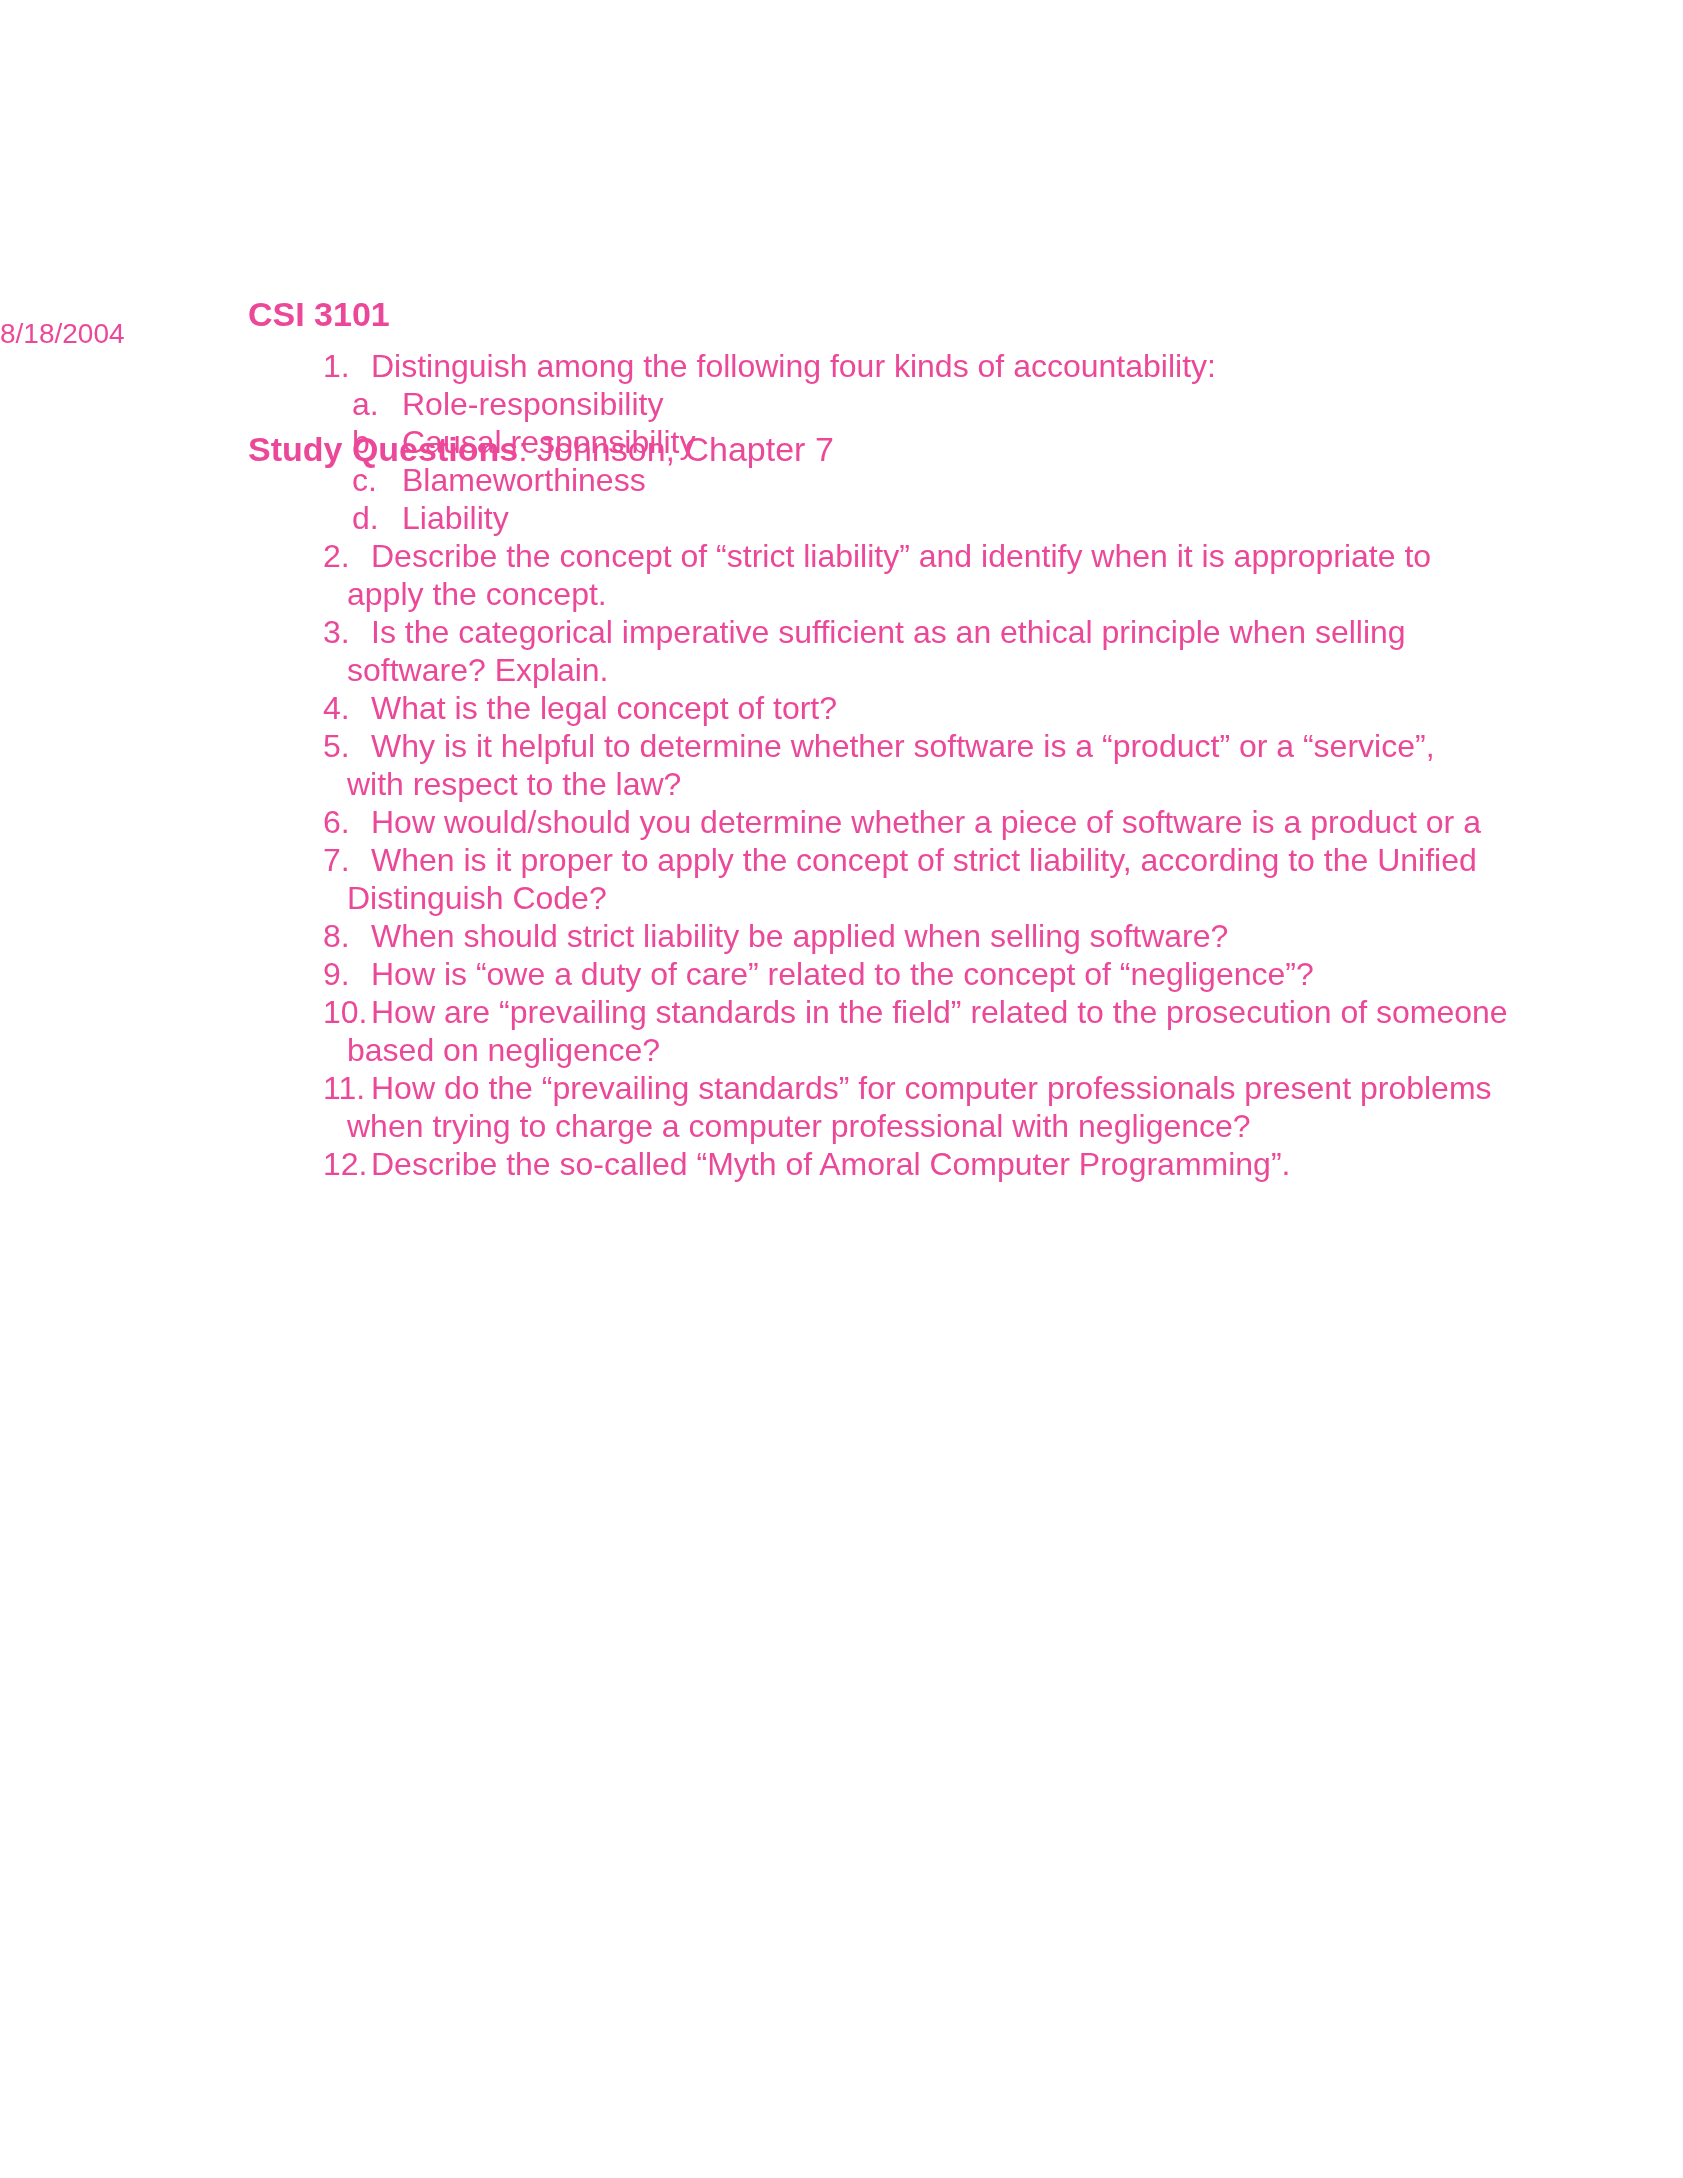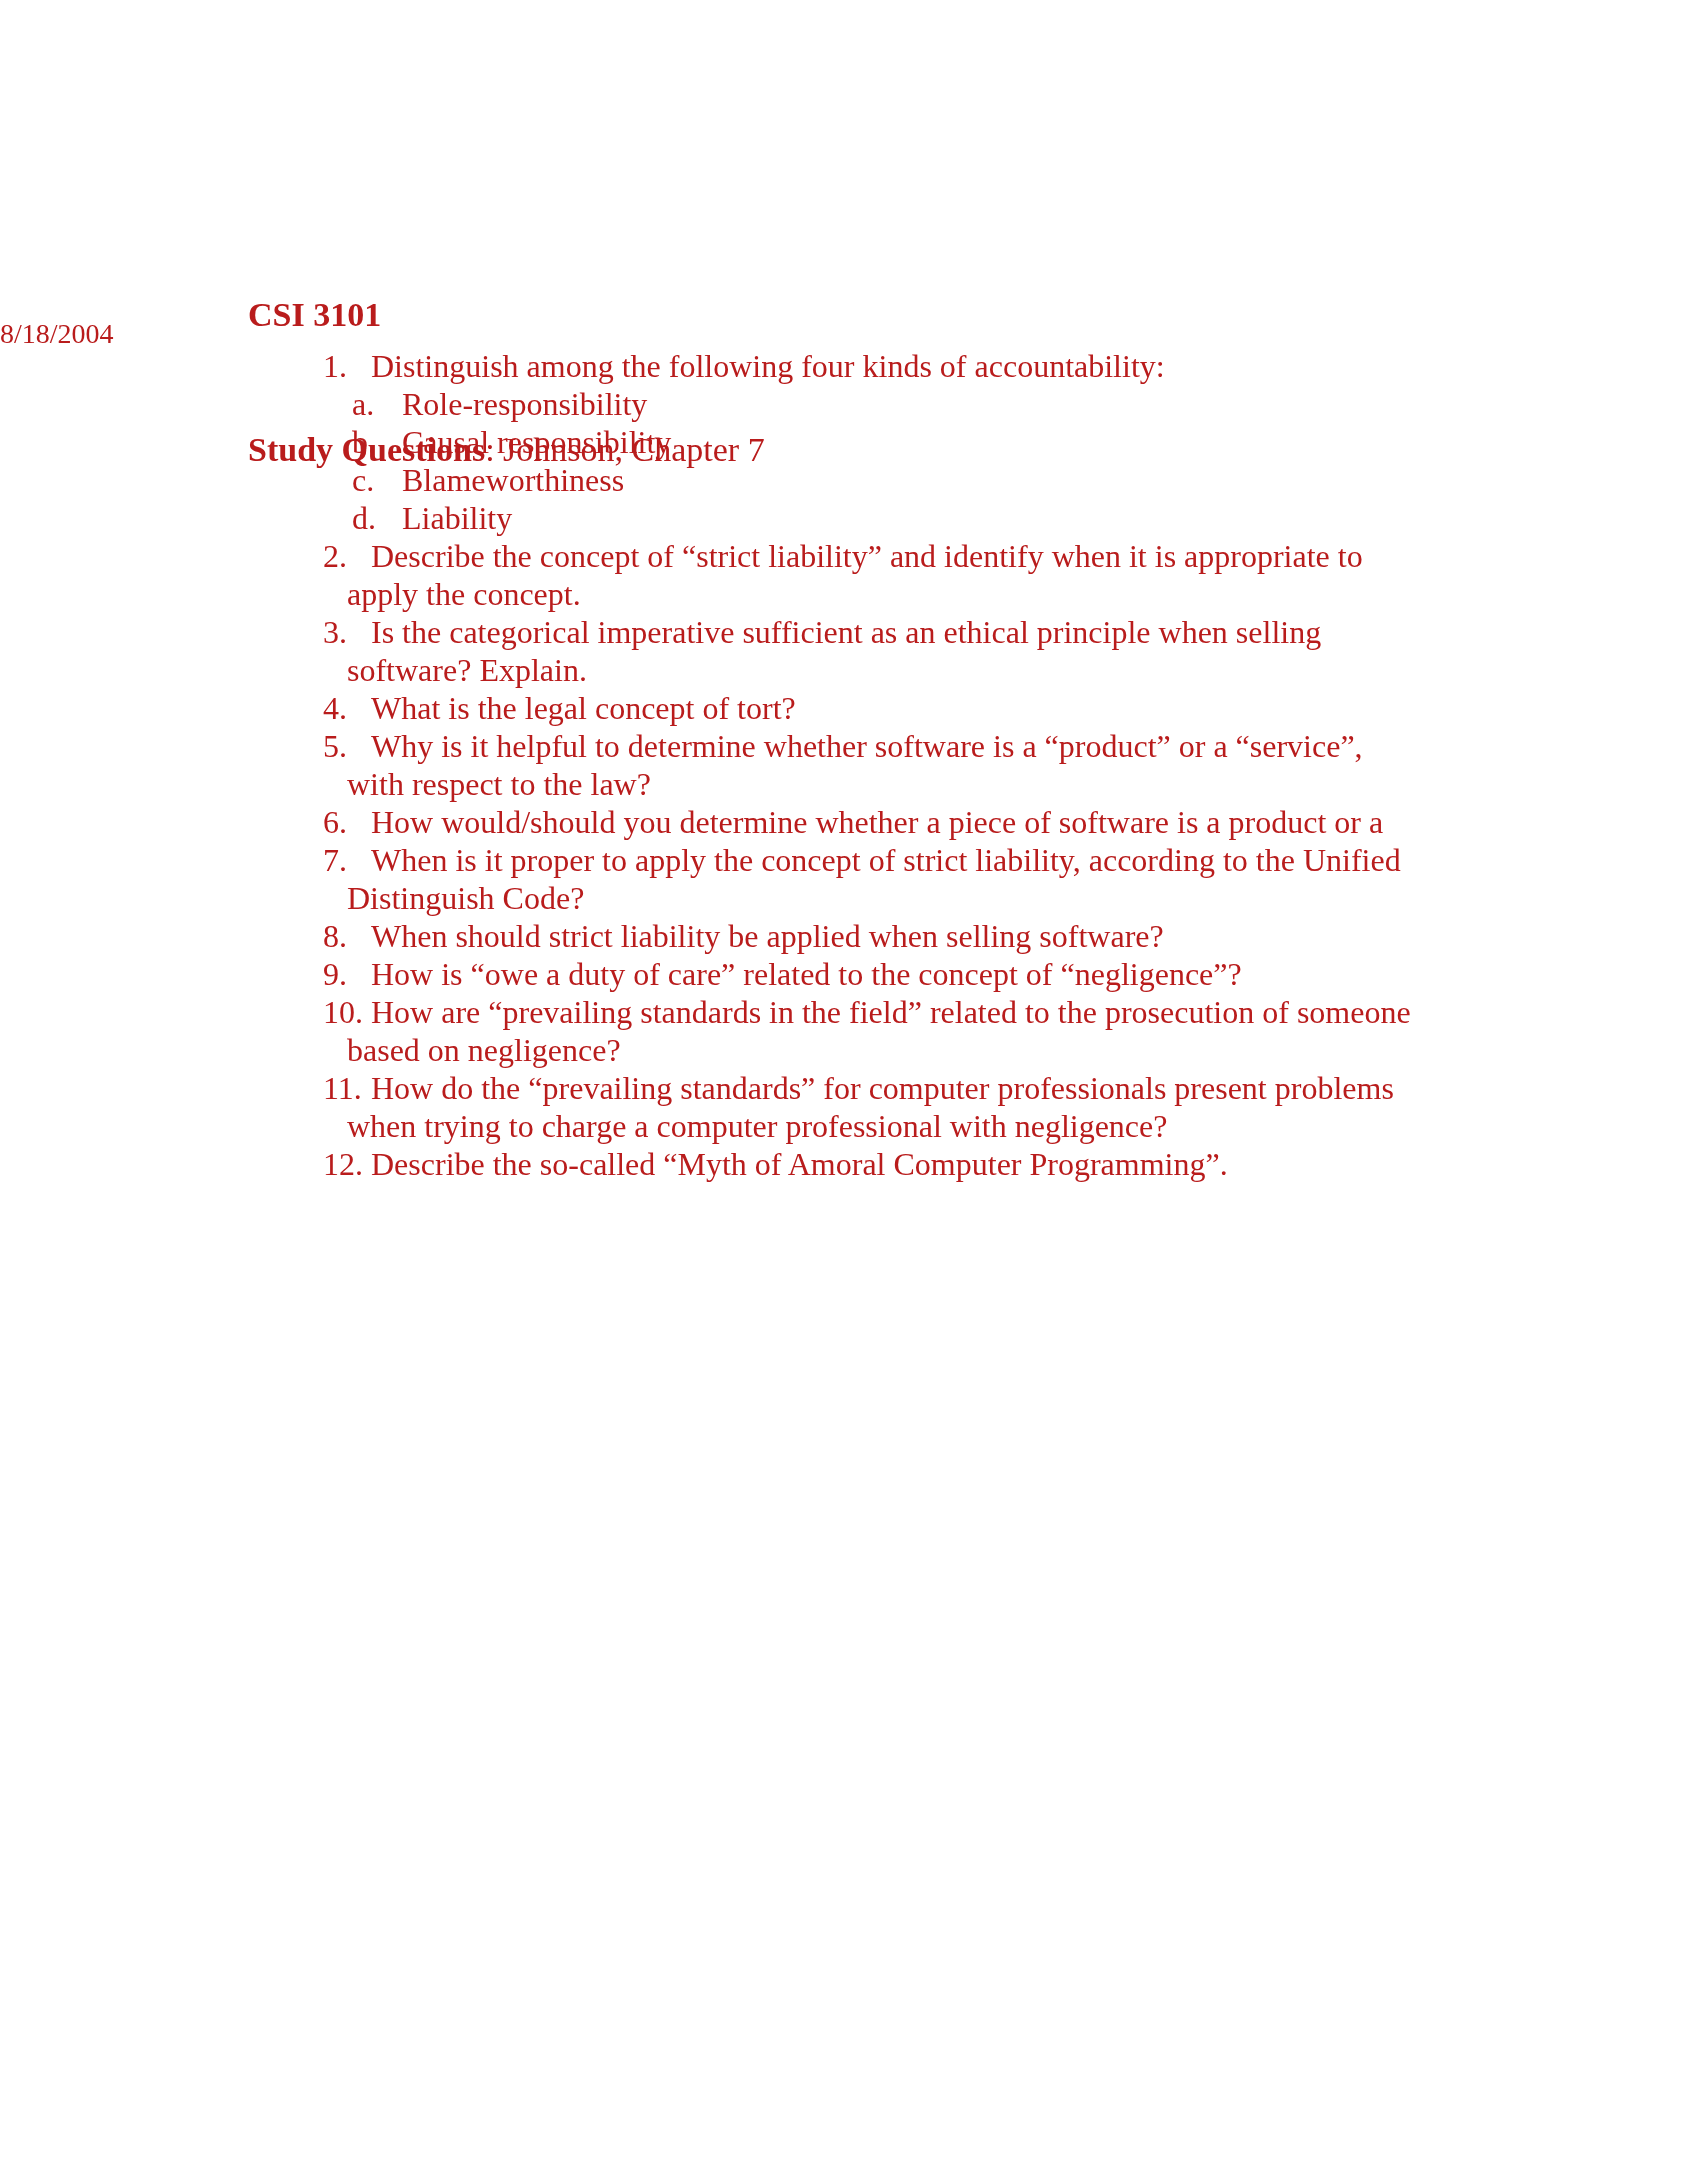"CSI 3101" .page { color: #b91c1c -> #ec4899; font-family: Liberation Serif, serif -> Liberation Sans, sans-serif }
